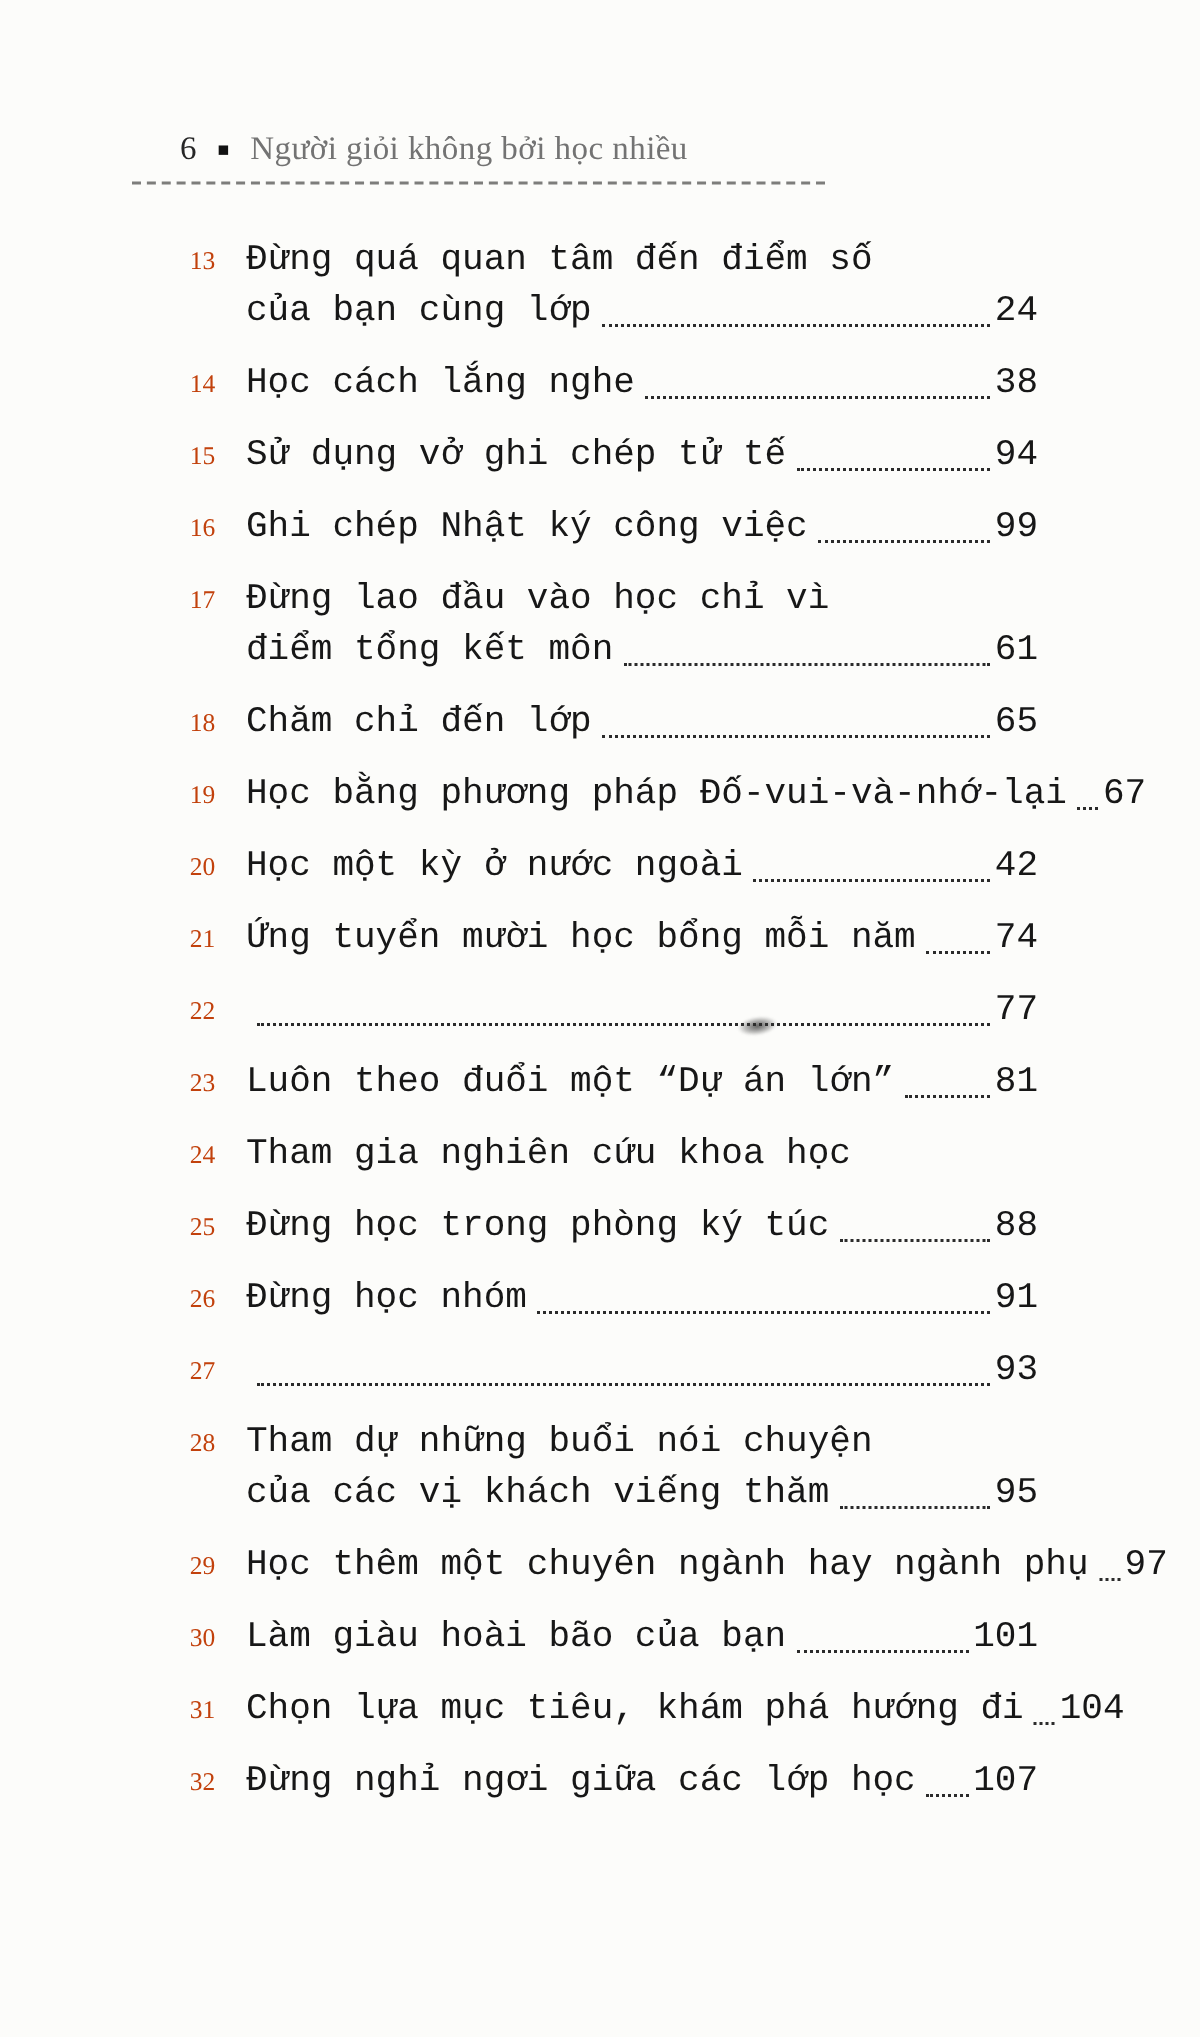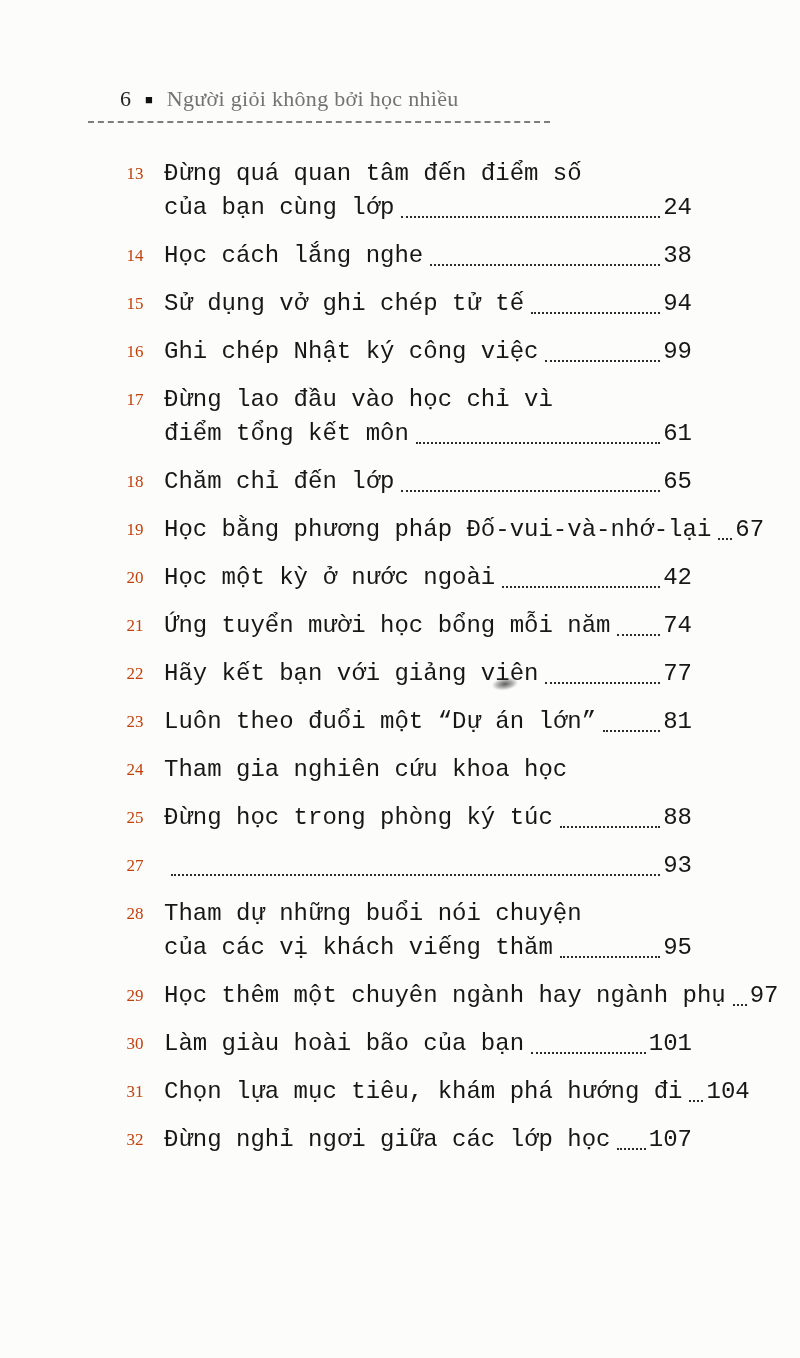"Hãy kết bạn với giảng" span.txt { html: <span>Hãy kết bạn với giảng viên</span> -> none }
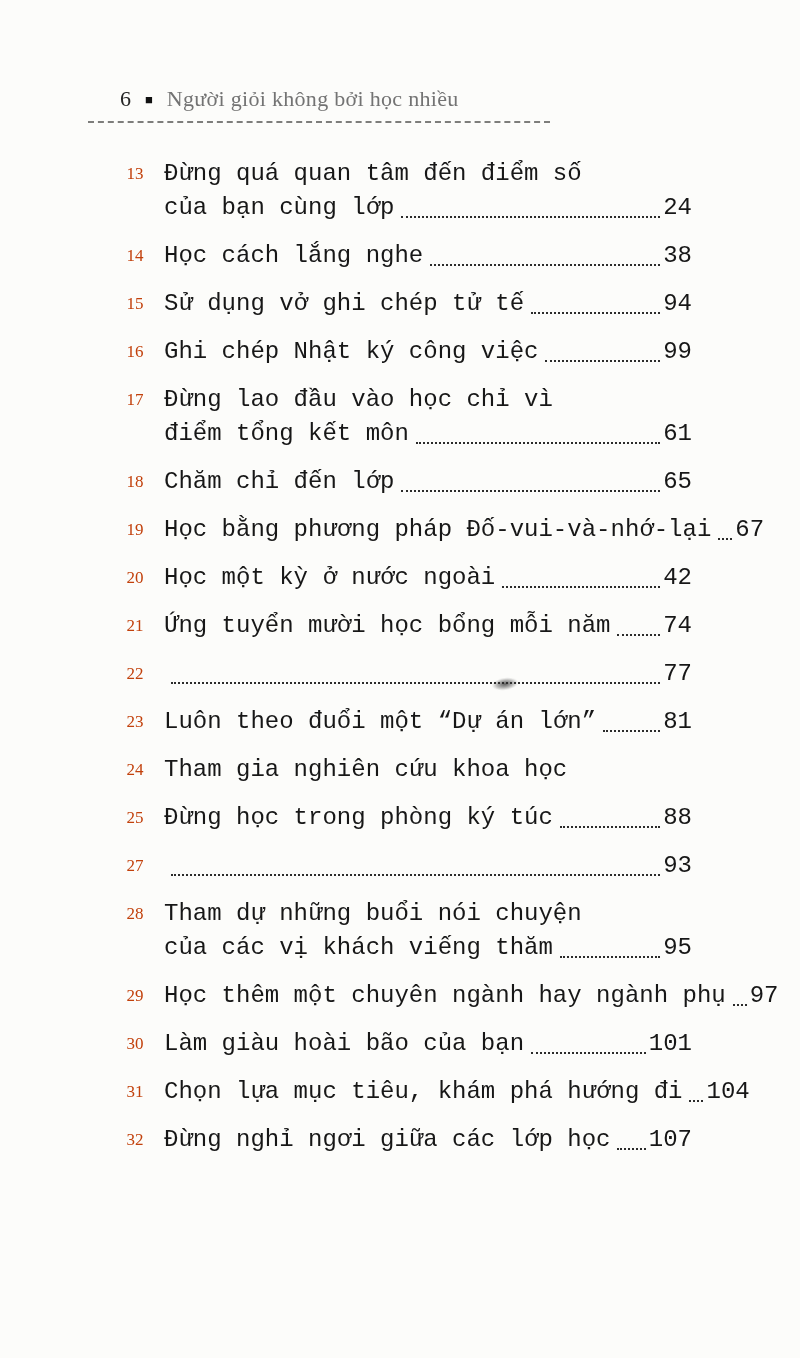"26" div.entry { html: none -> <div> <div>26</div> <div> <div> <span>Đừng học nhóm</span> <span></span> <span>91</span> </div> </div> </div> }
